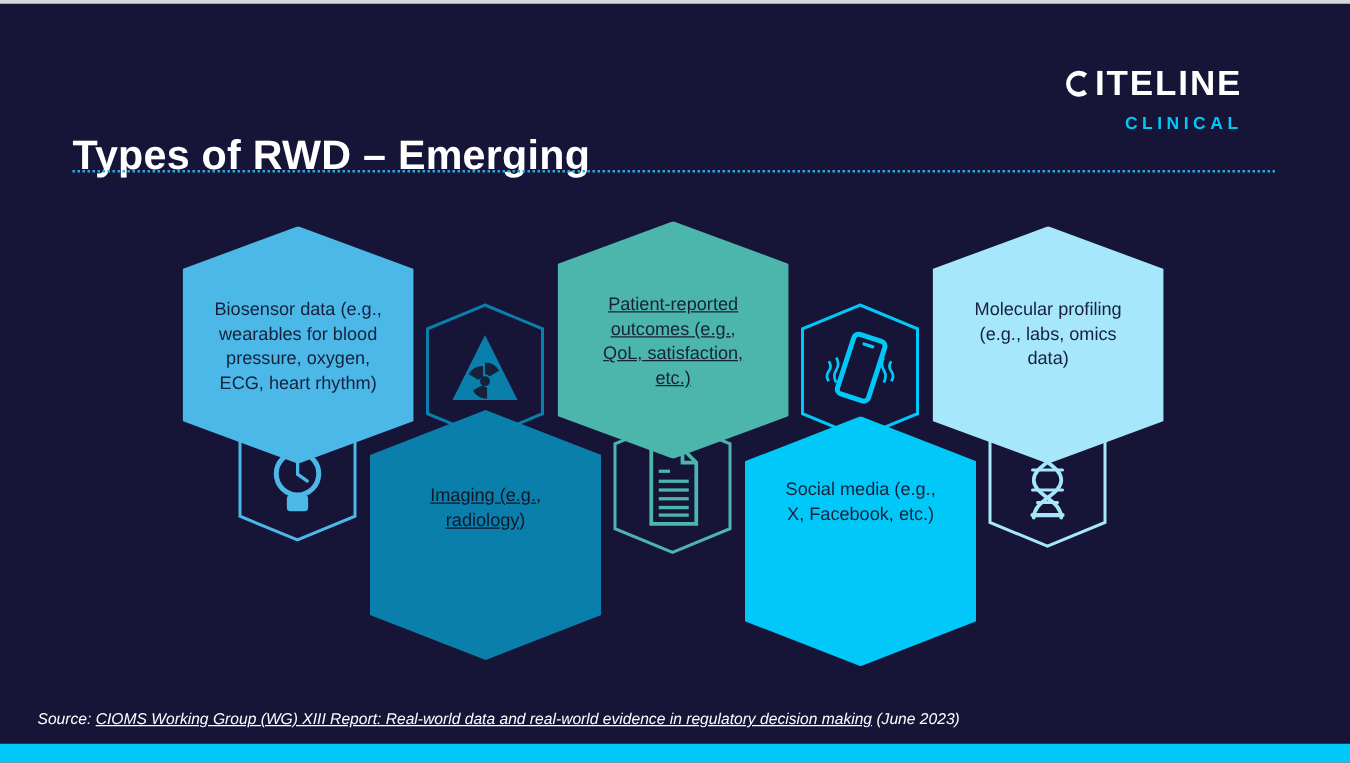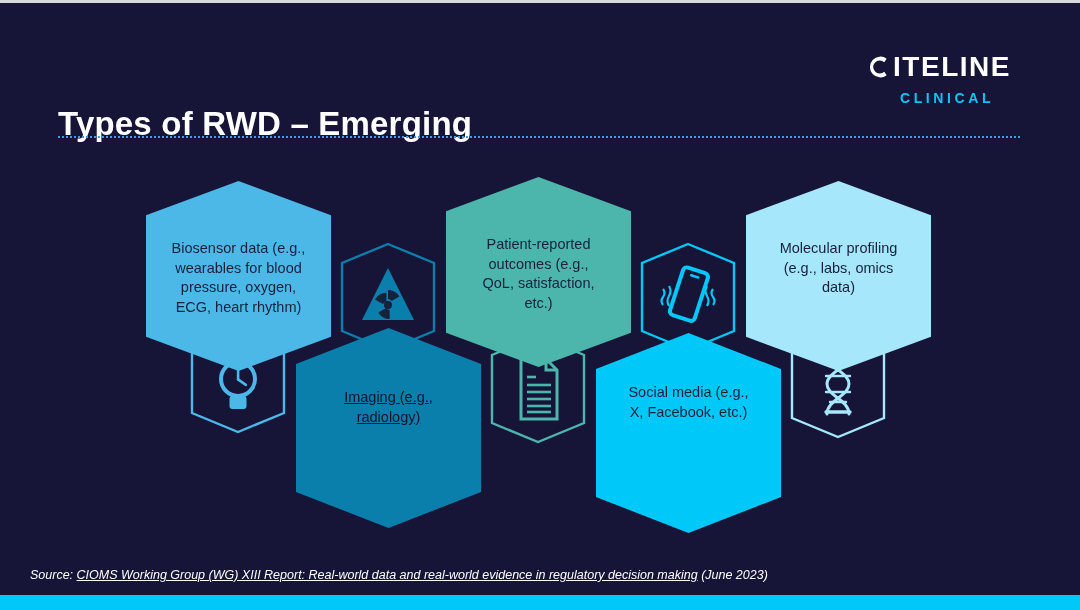"ITELINE" #logo-word { justify-content: center -> flex-start }
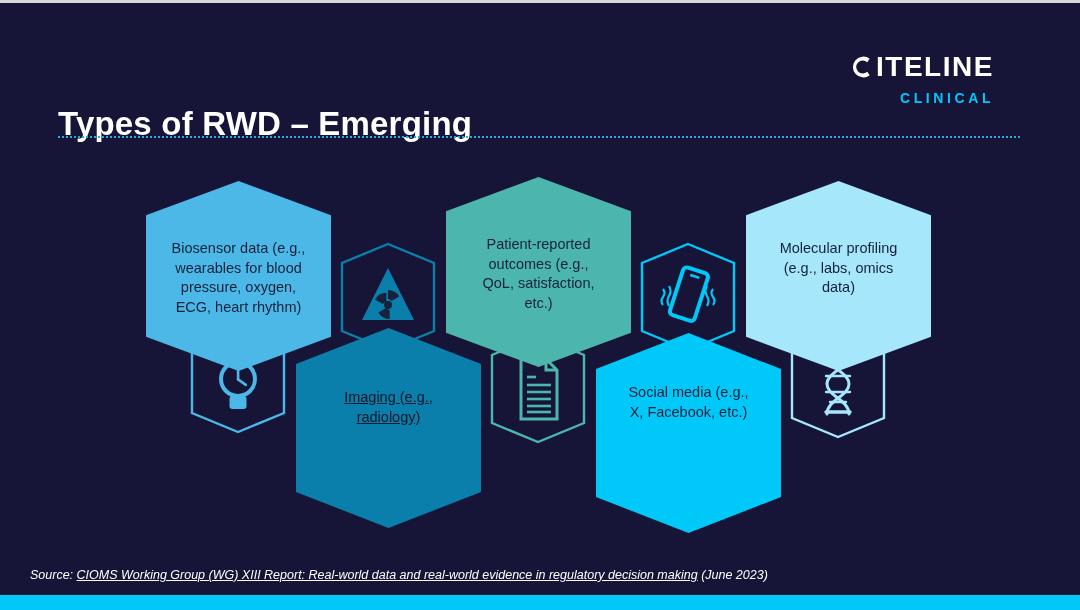"Patient-reported" div.hex-label { text-decoration: none -> underline }
